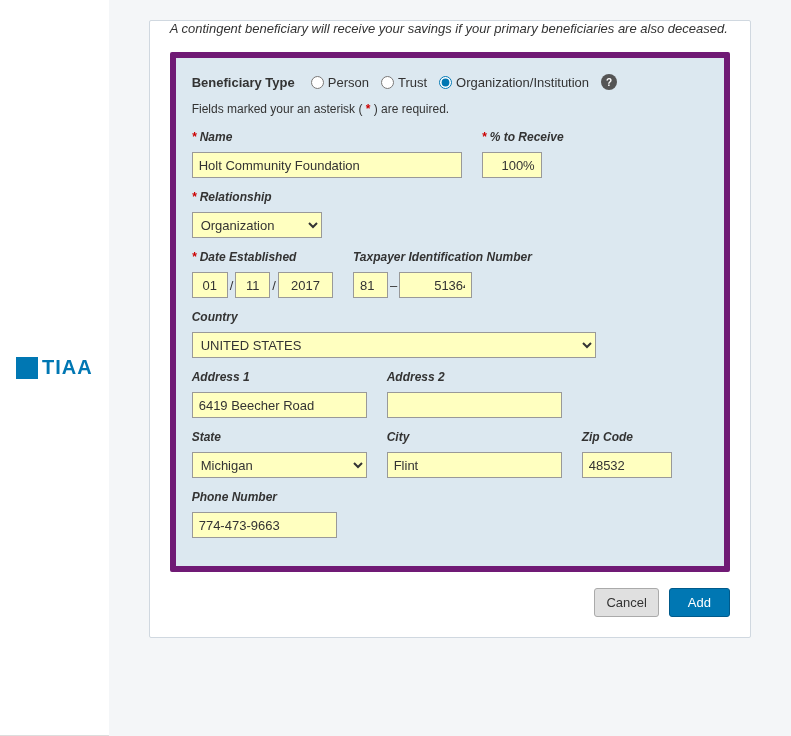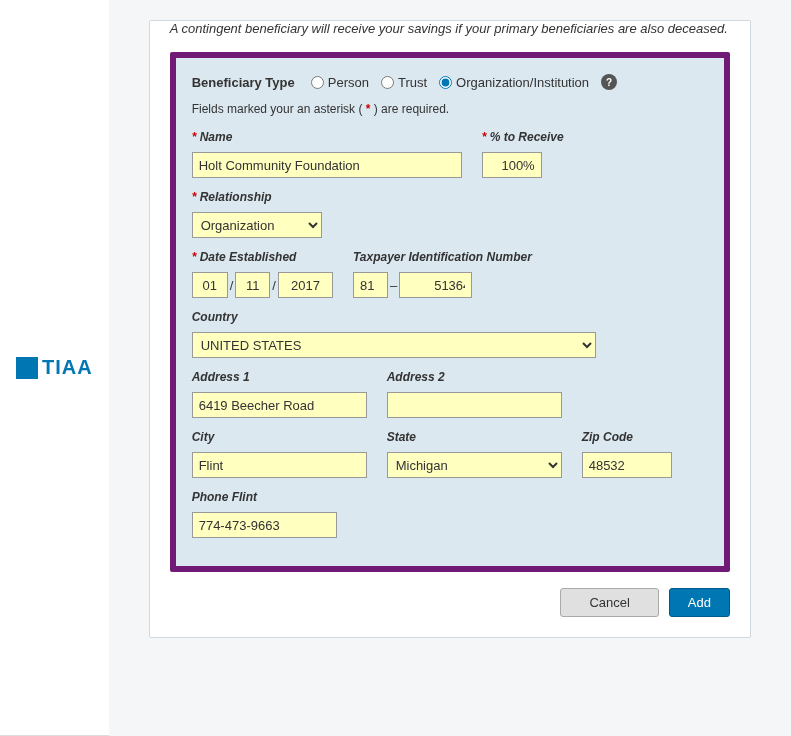"City" div.form-group { order: before "State" -> after "State" }
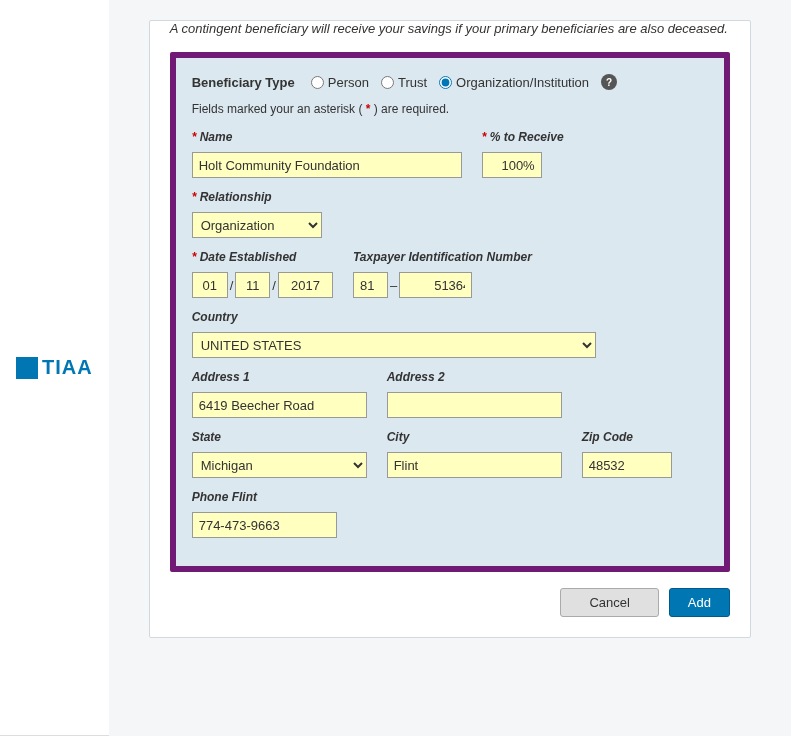"Phone Flint" label.field-label { text: Flint -> Number }
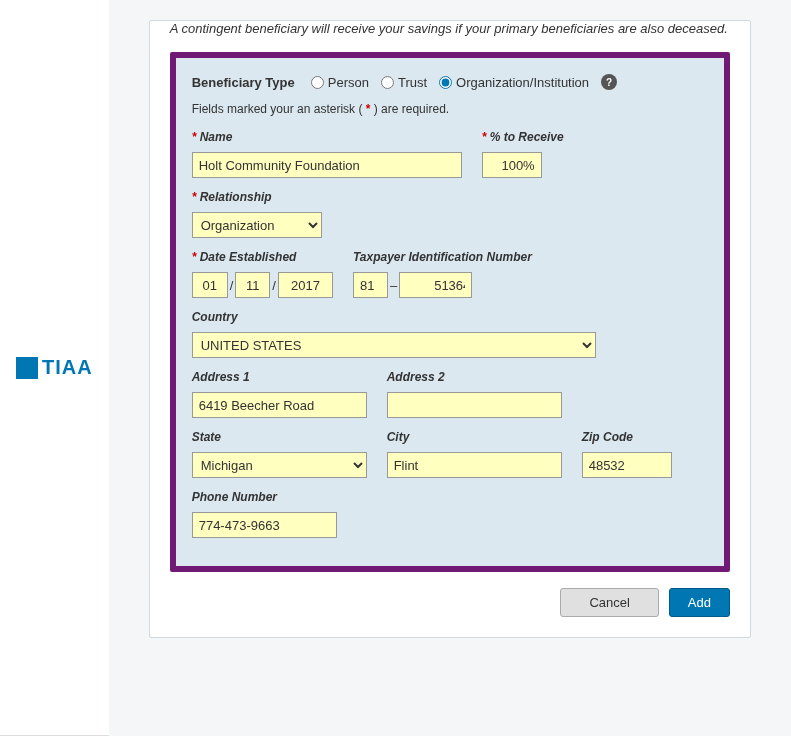"Cancel" .btn-cancel { padding: 6px 28px -> 6px 11px }
